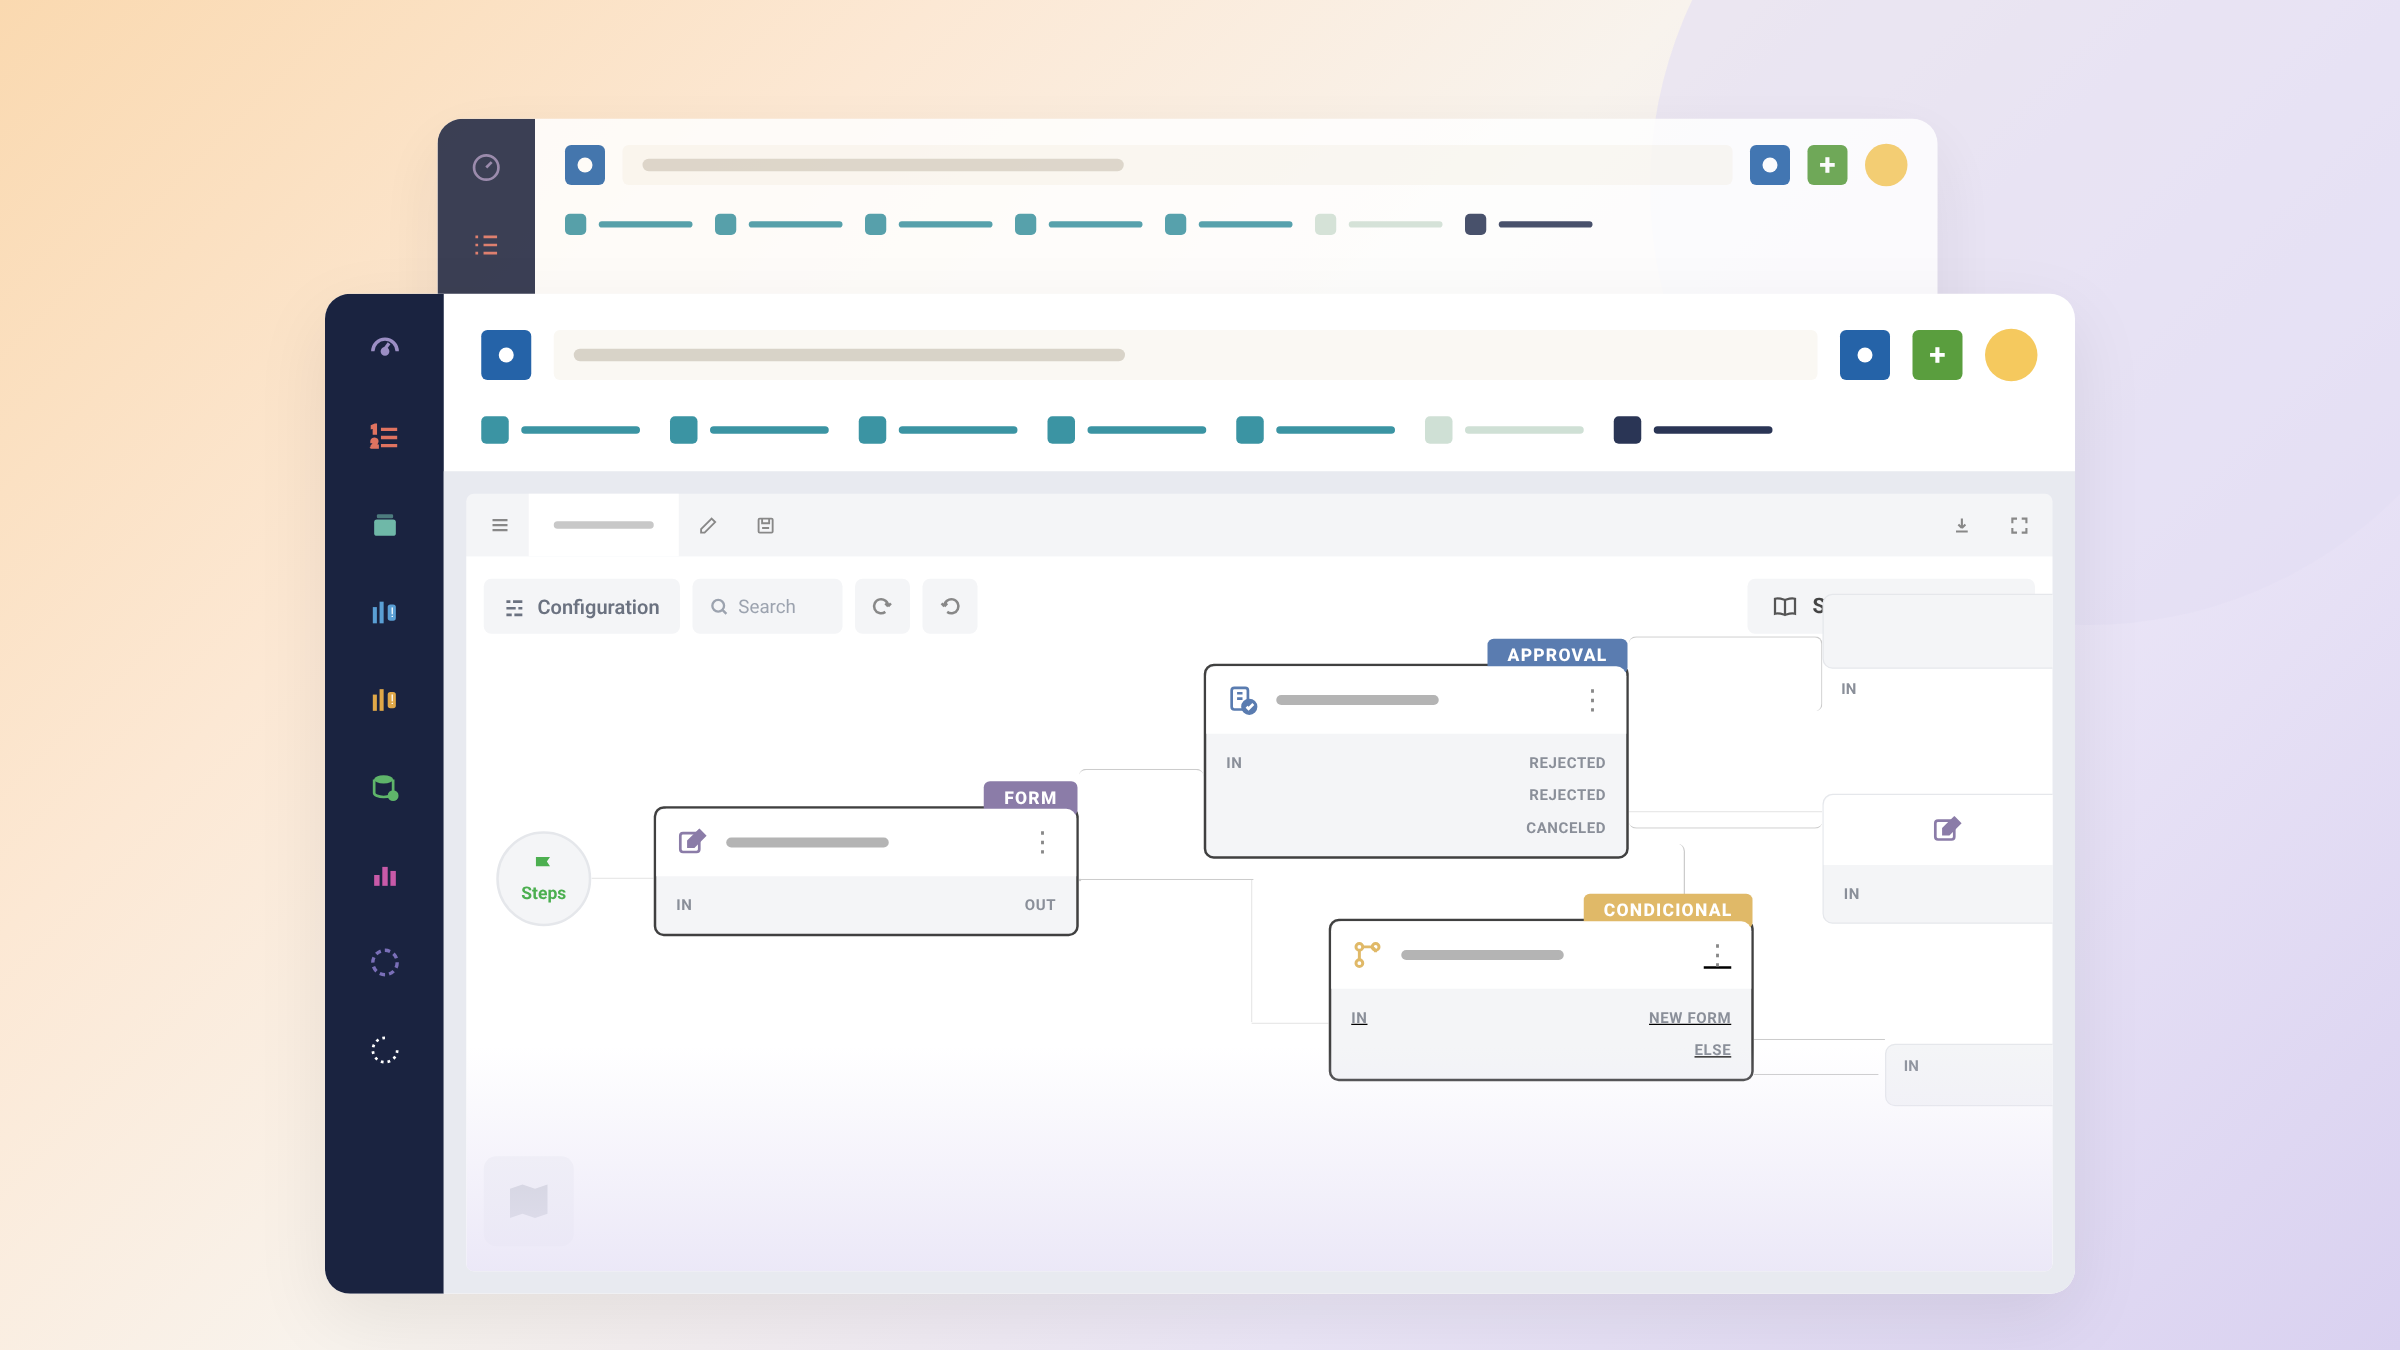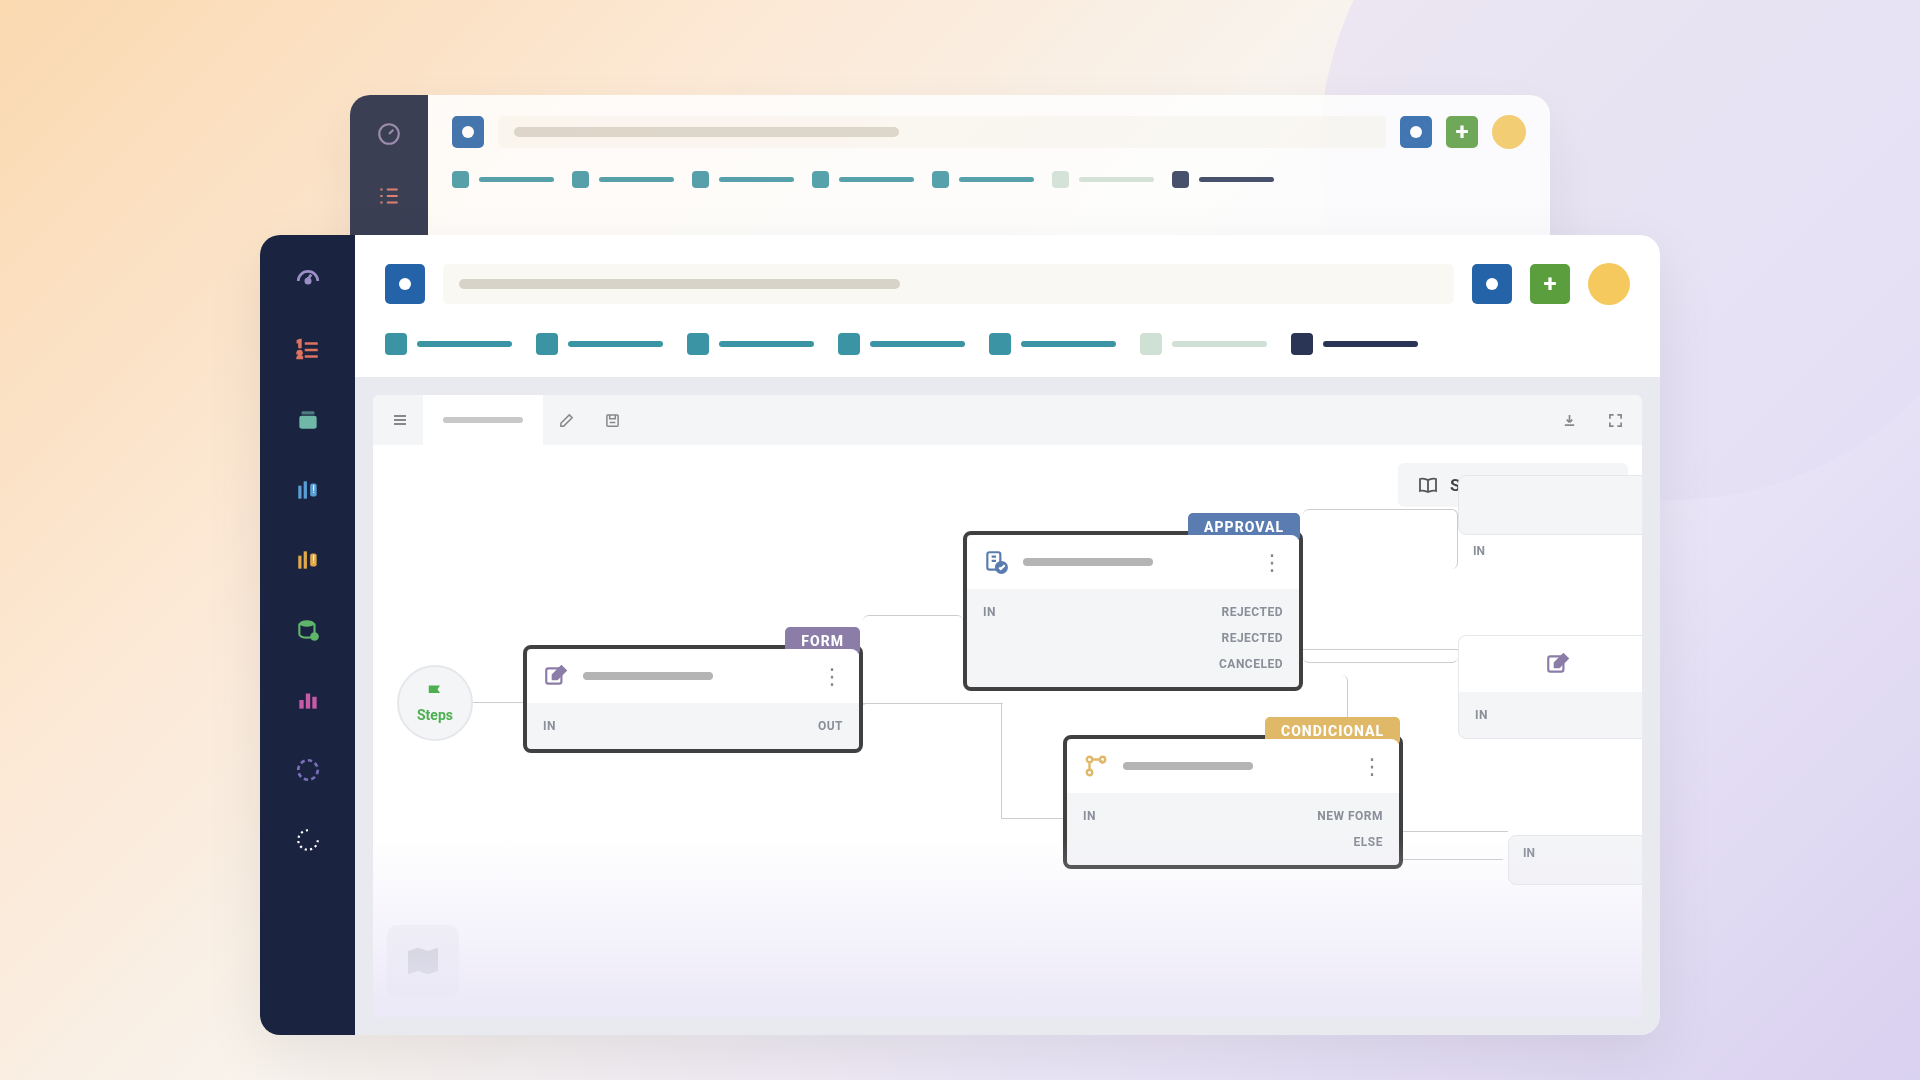"Configuration" div.controls-row { html: none -> <div> <div> <svg> <path></path> </svg> <span>Configuration</span> </div> <div> <svg> <circle></circle> <path></path> </svg> <span>Search</span> </div> <div> <svg> <path></path> </svg> </div> <div> <svg> <path></path> </svg> </div> </div> }
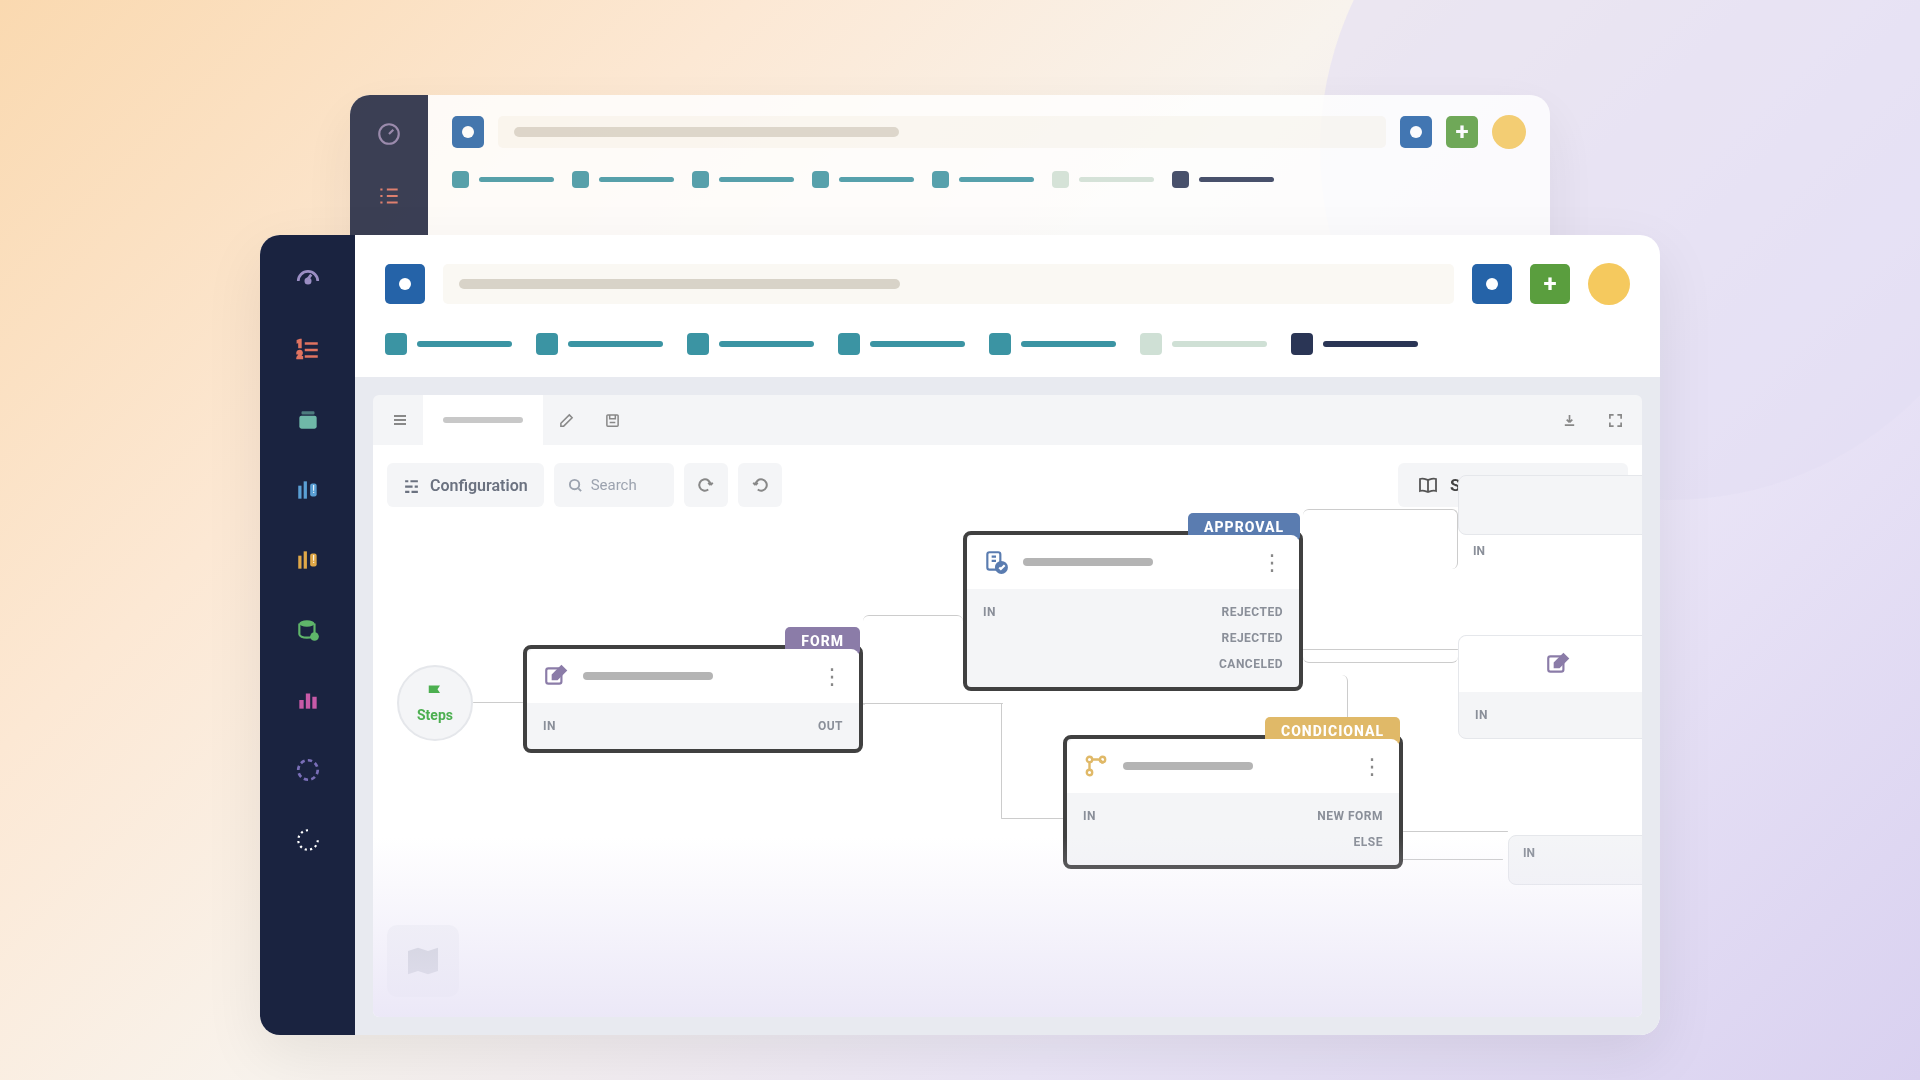"APPROVAL" .node { border: 4px solid #404040 -> 2px solid #404040 }
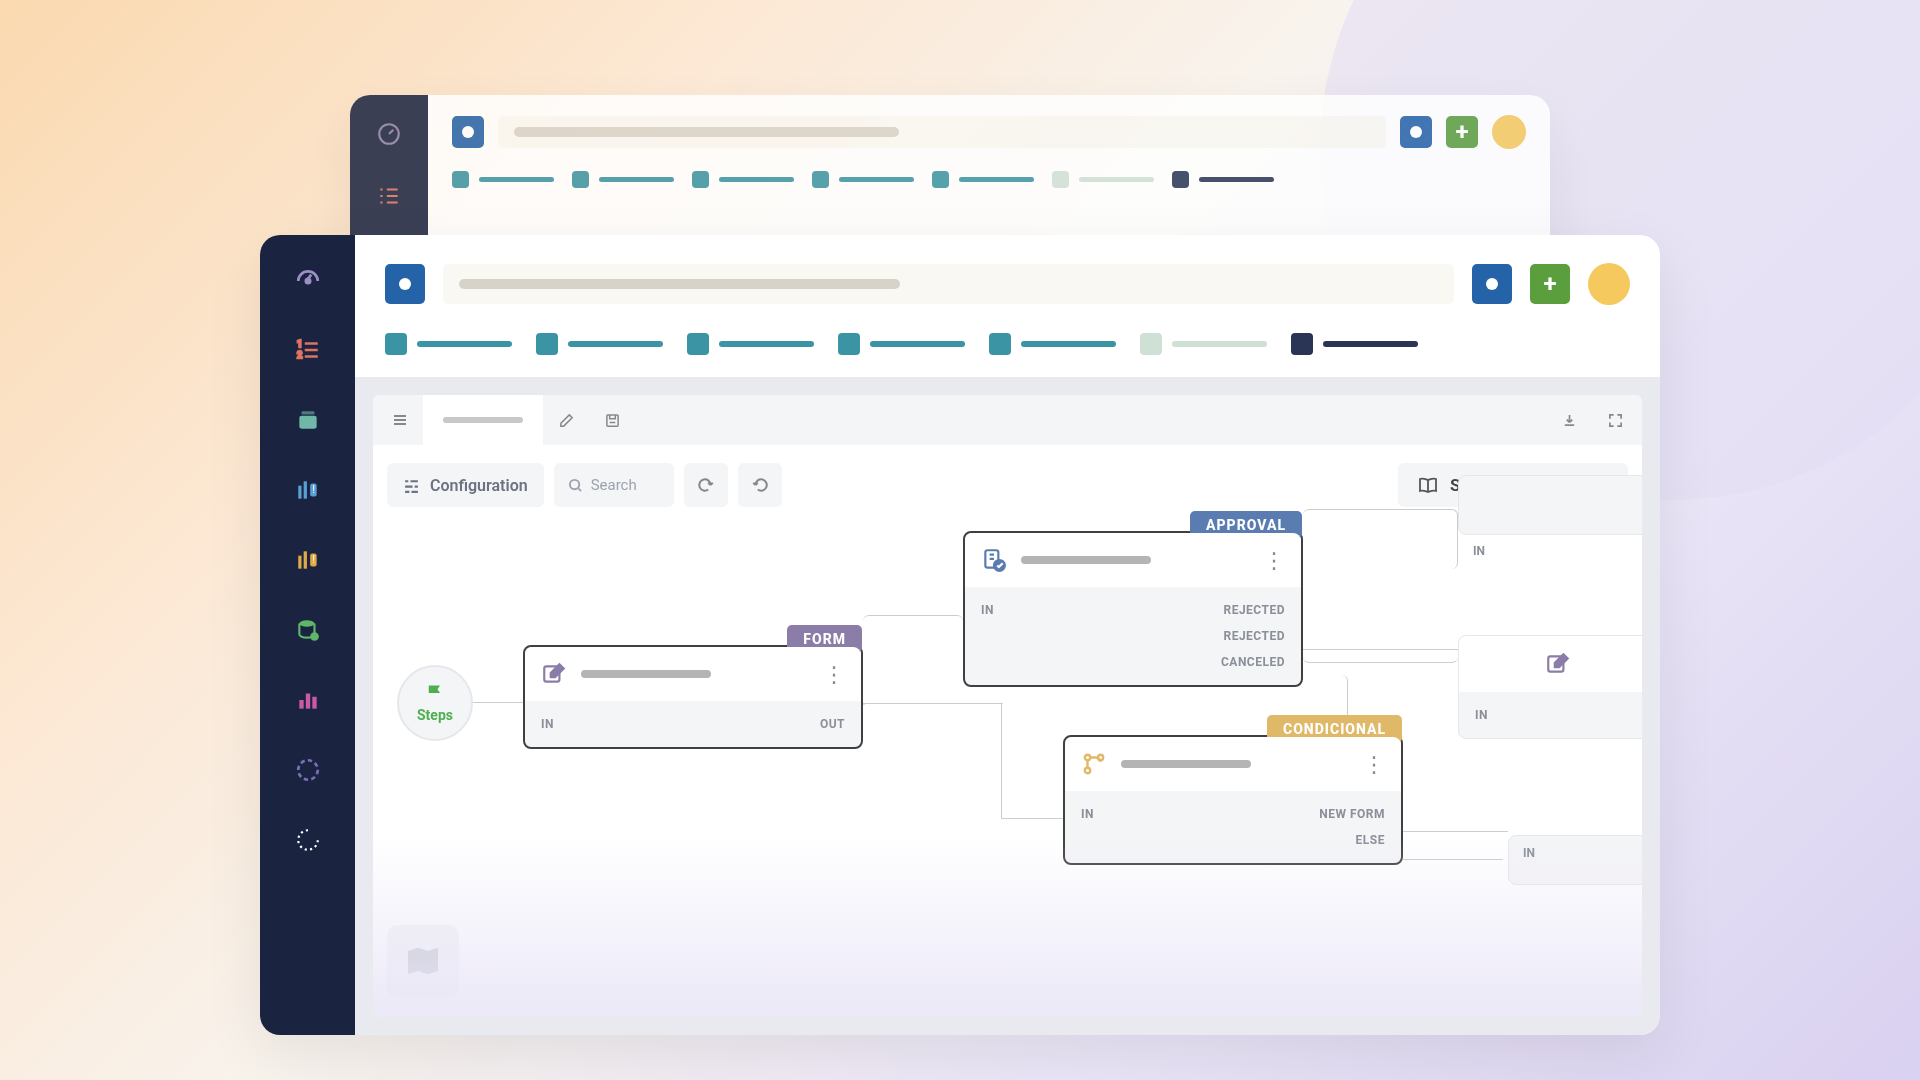"CONDICIONAL" .node-cond { text-decoration: none -> underline }
